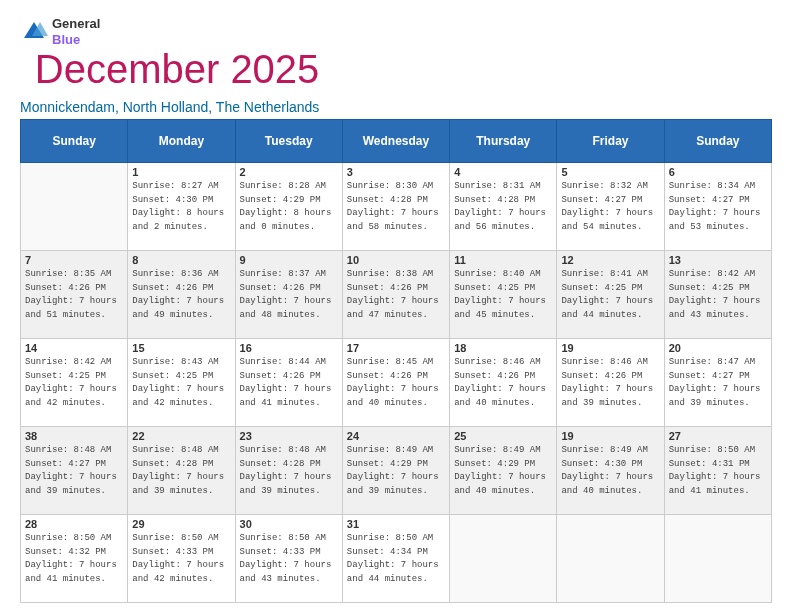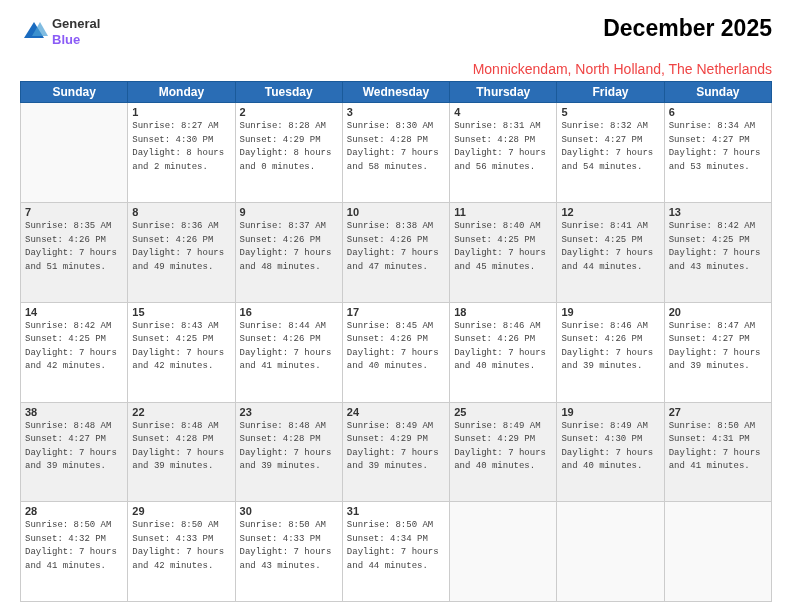"General" .header { flex-direction: none -> column }
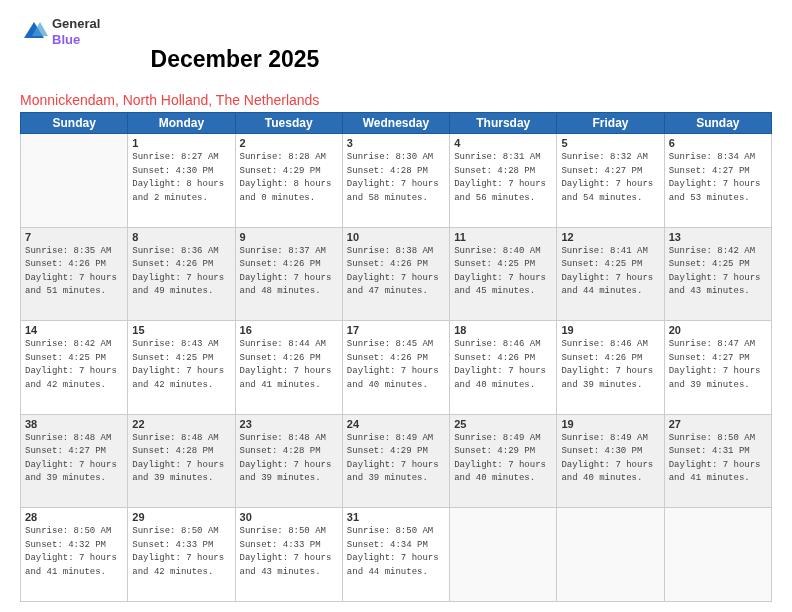"December 2025" .month-title { color: #000000 -> #be185d; font-size: 23px -> 40px; font-weight: bold -> normal }
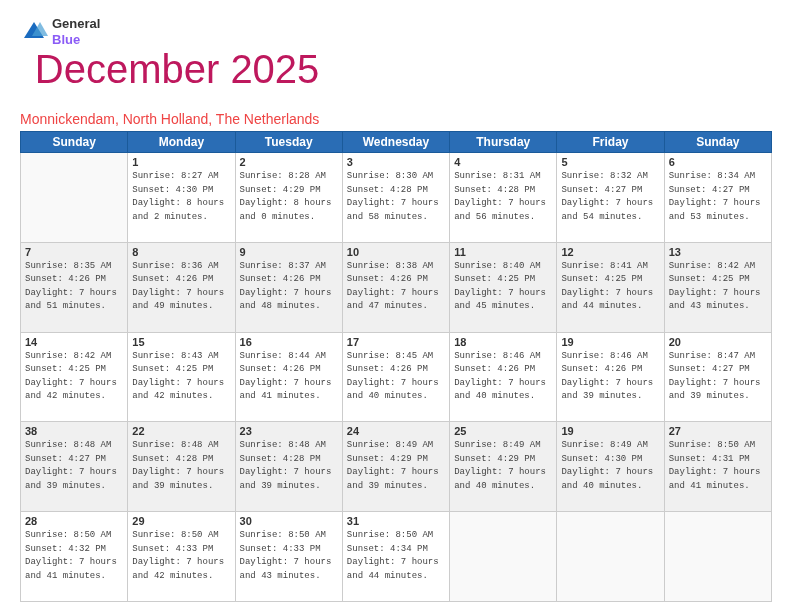"Monnickendam, North Holland, The" .location { color: #ef4444 -> #0369a1; margin-top: 20px -> 8px }
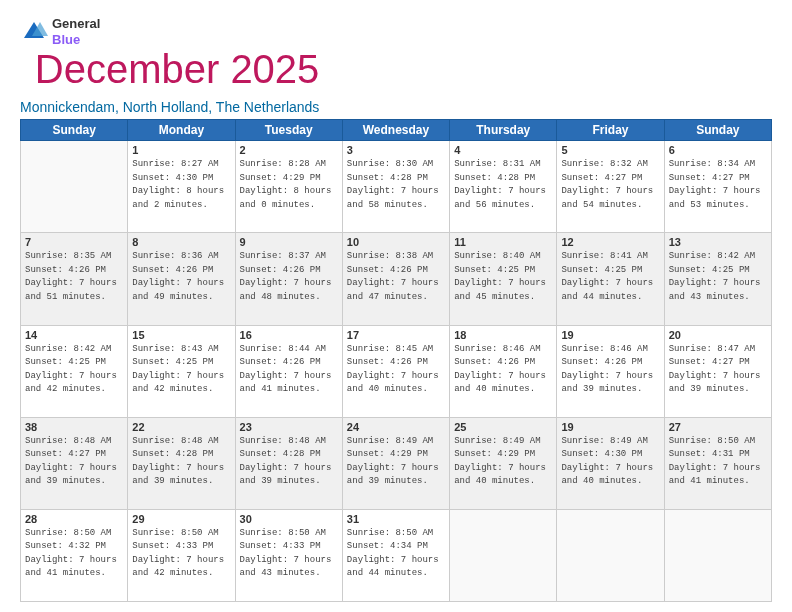"Sunday" .calendar th { padding: 3px 2px -> 14px 2px }
